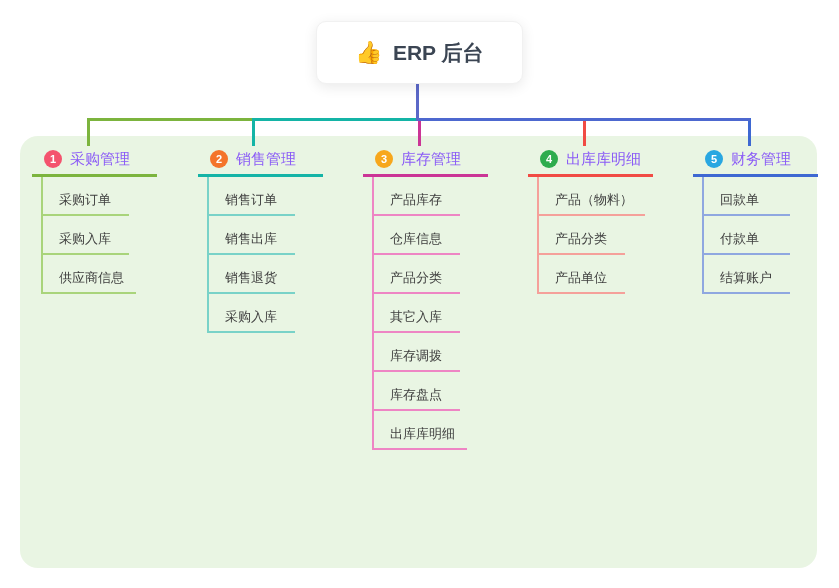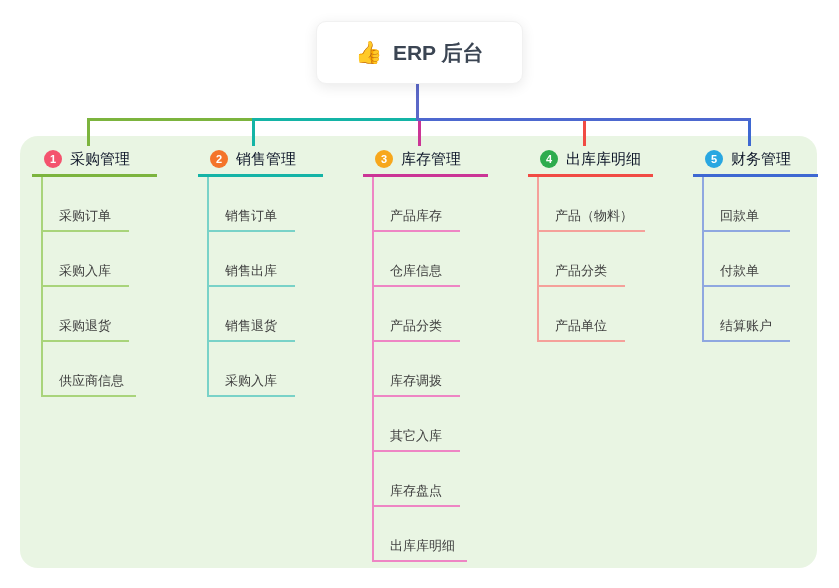"采购管理" .branch-label { color: #0f172a -> #8b5cf6 }
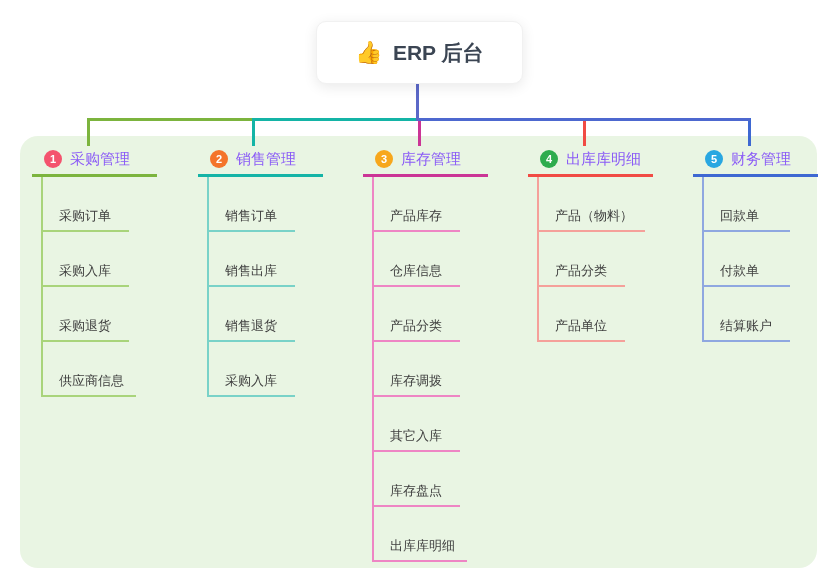"采购订单" .sub-item { height: 55px -> 39px }
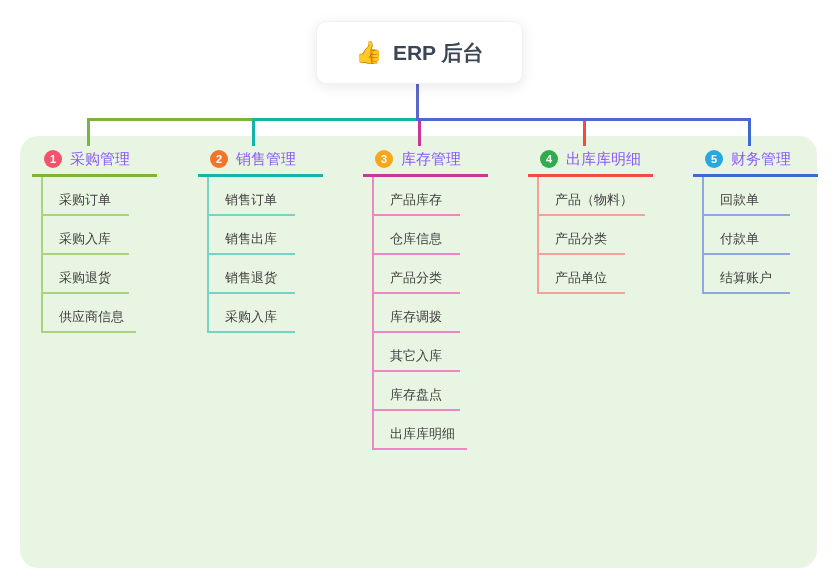"采购退货" div.sub-item { html: <div> <span>采购退货</span> </div> -> none }
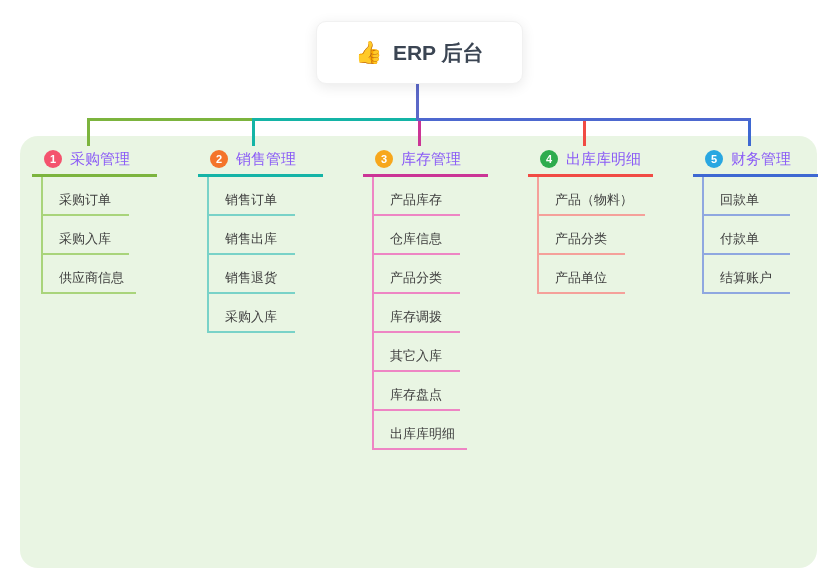"库存调拨" div.sub-item { order: before "其它入库" -> after "其它入库" }
